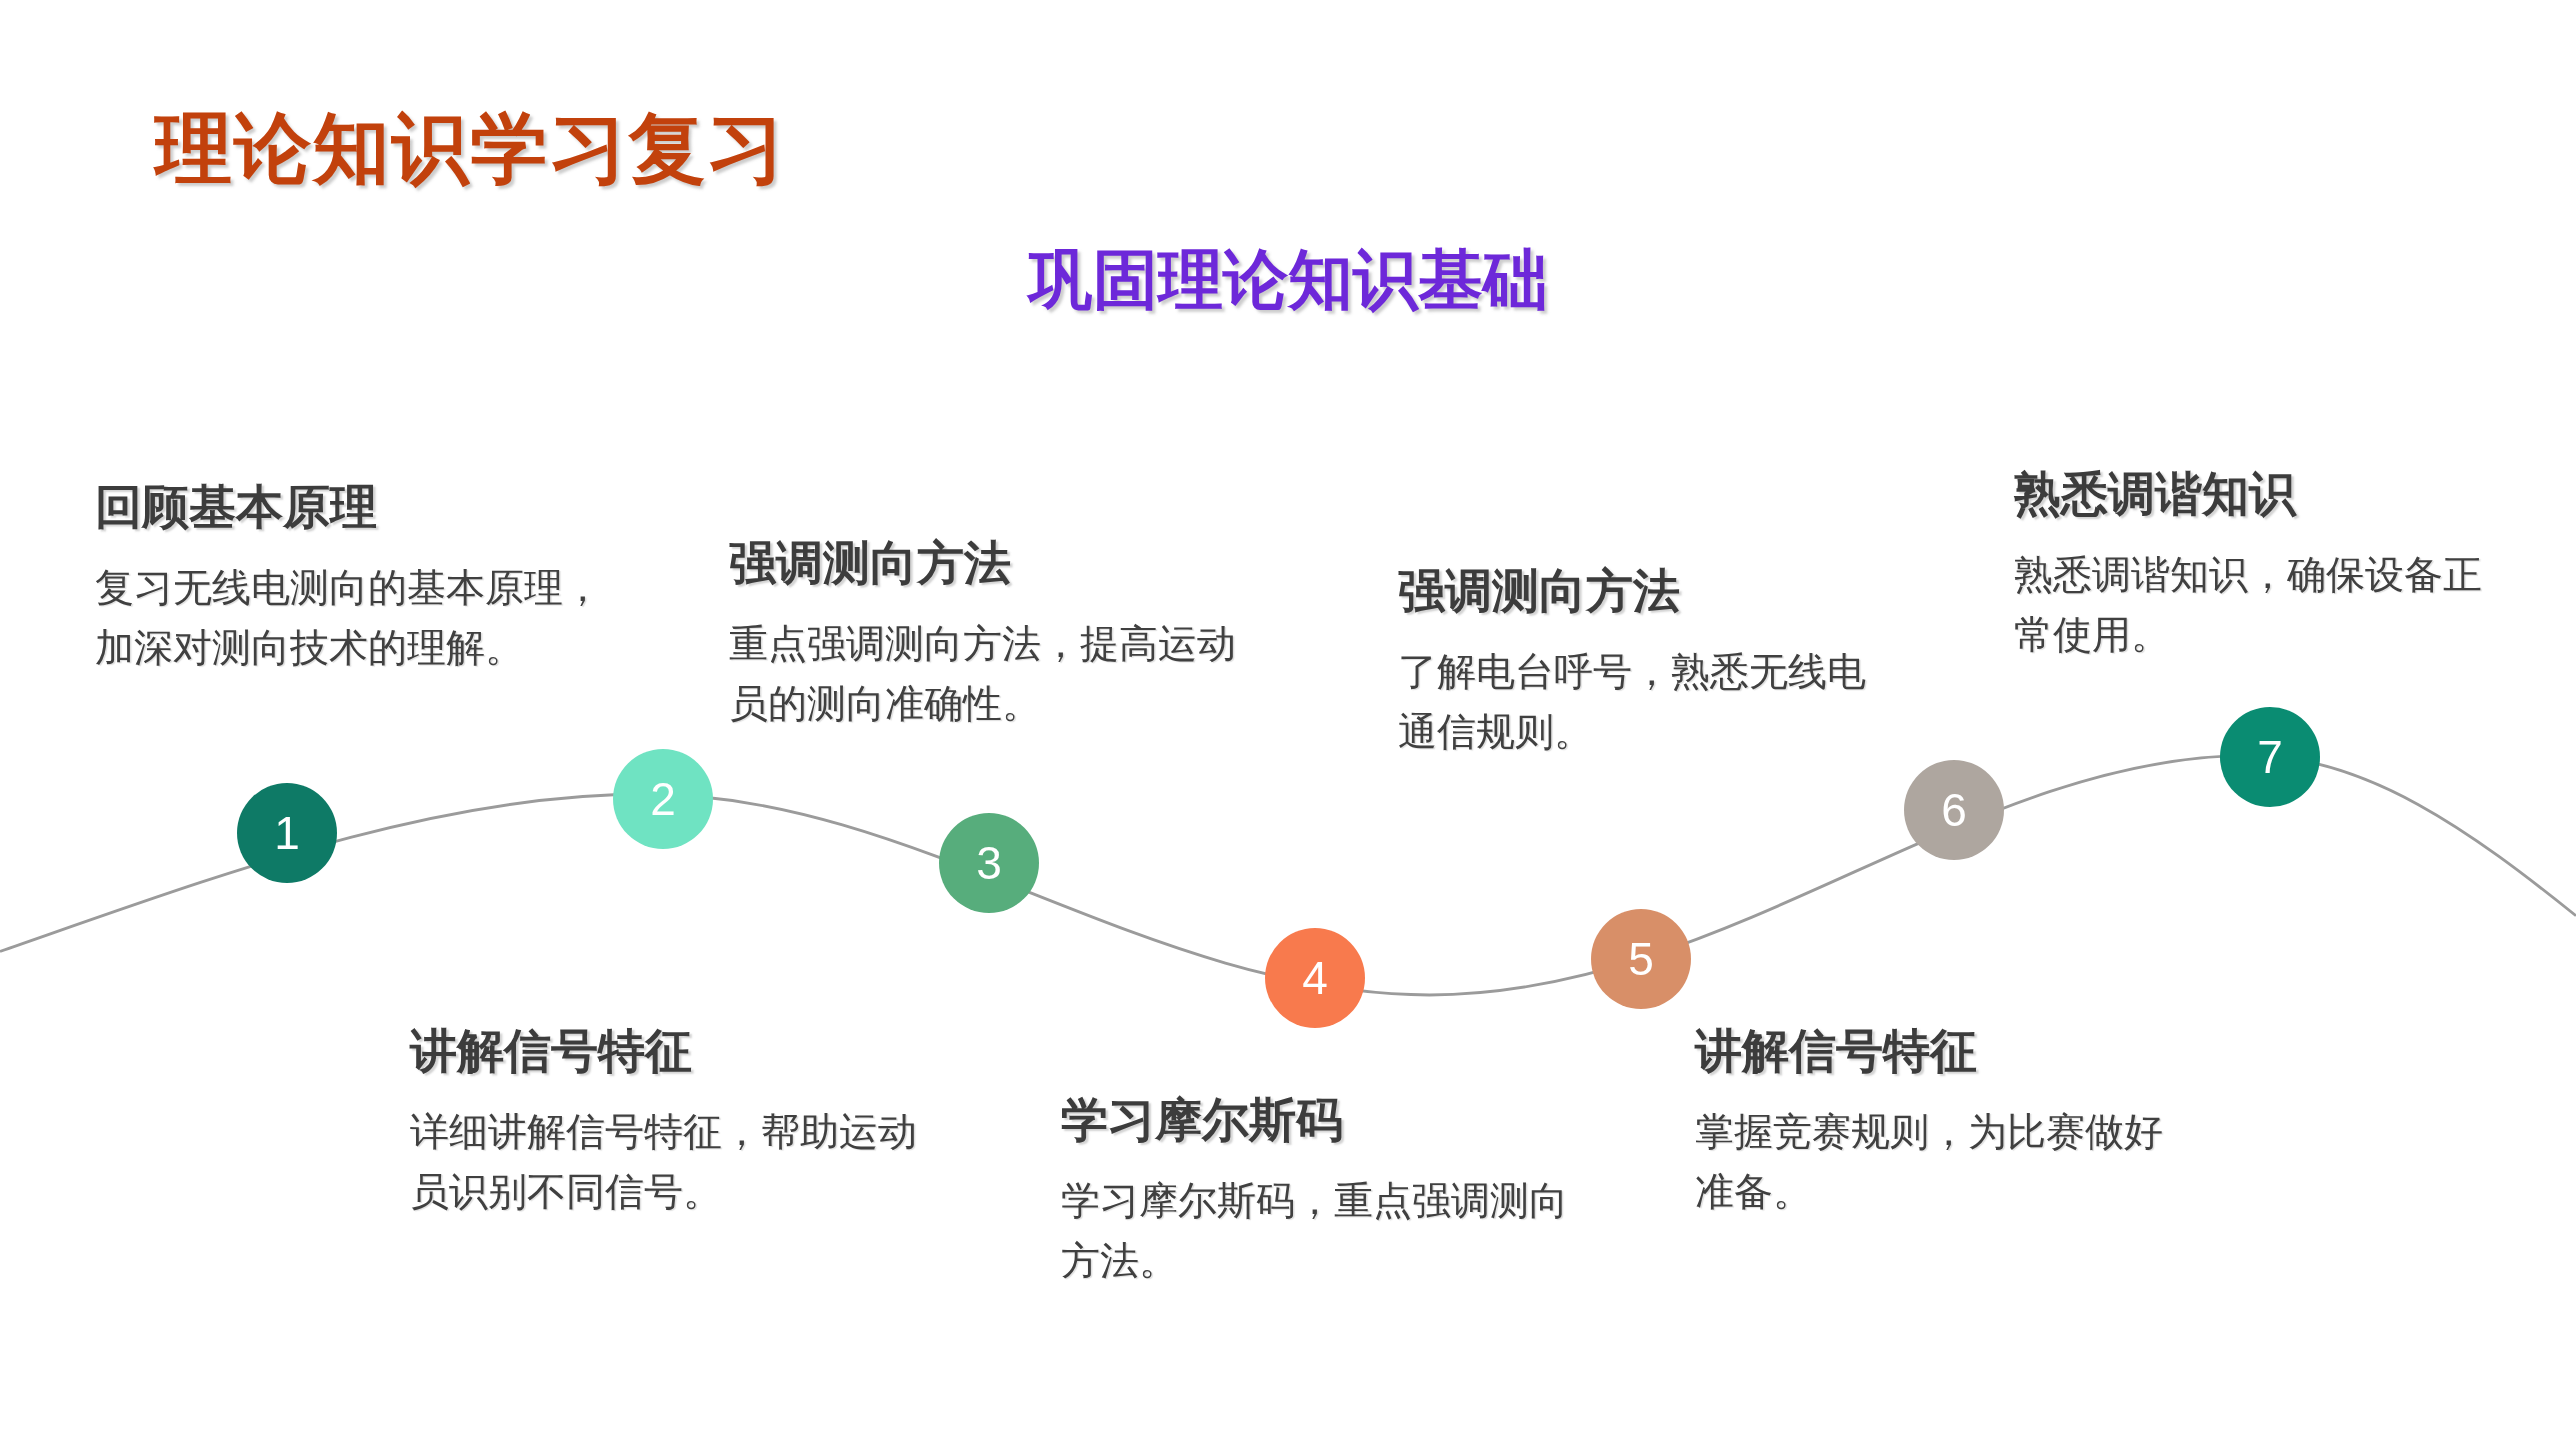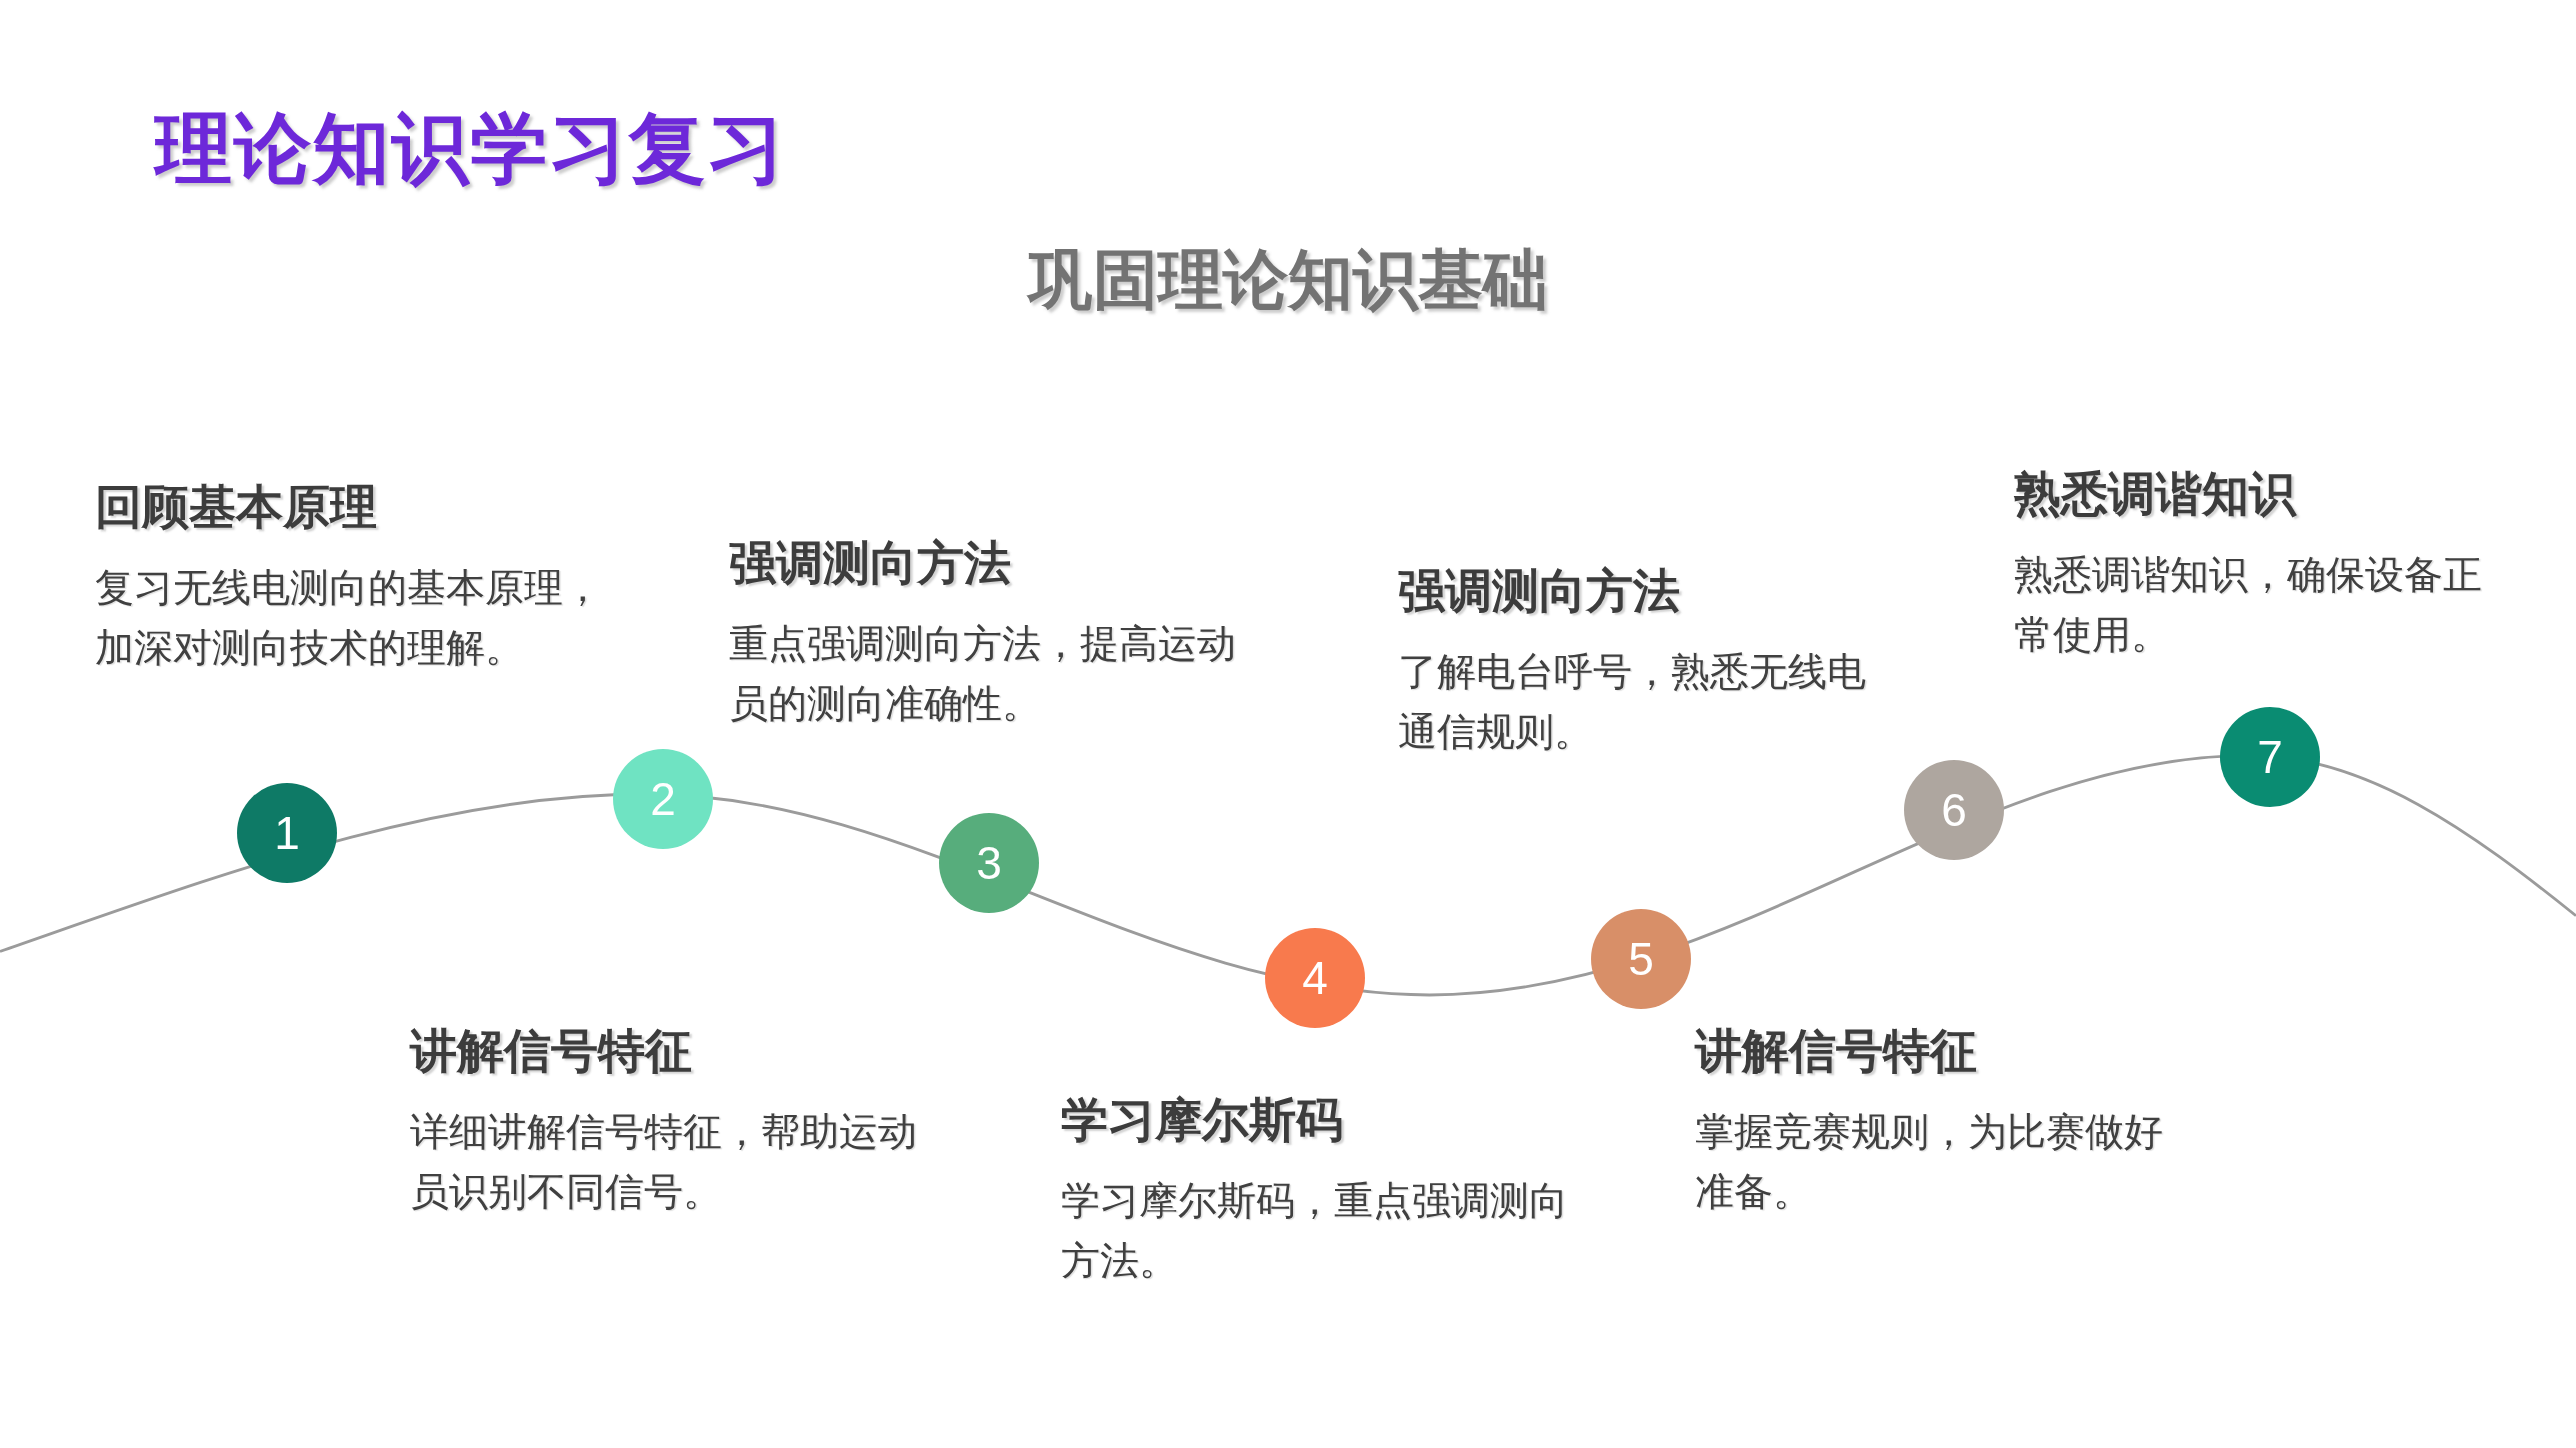"理论知识学习复习" .slide-title { color: #6d28d9 -> #c2410c }
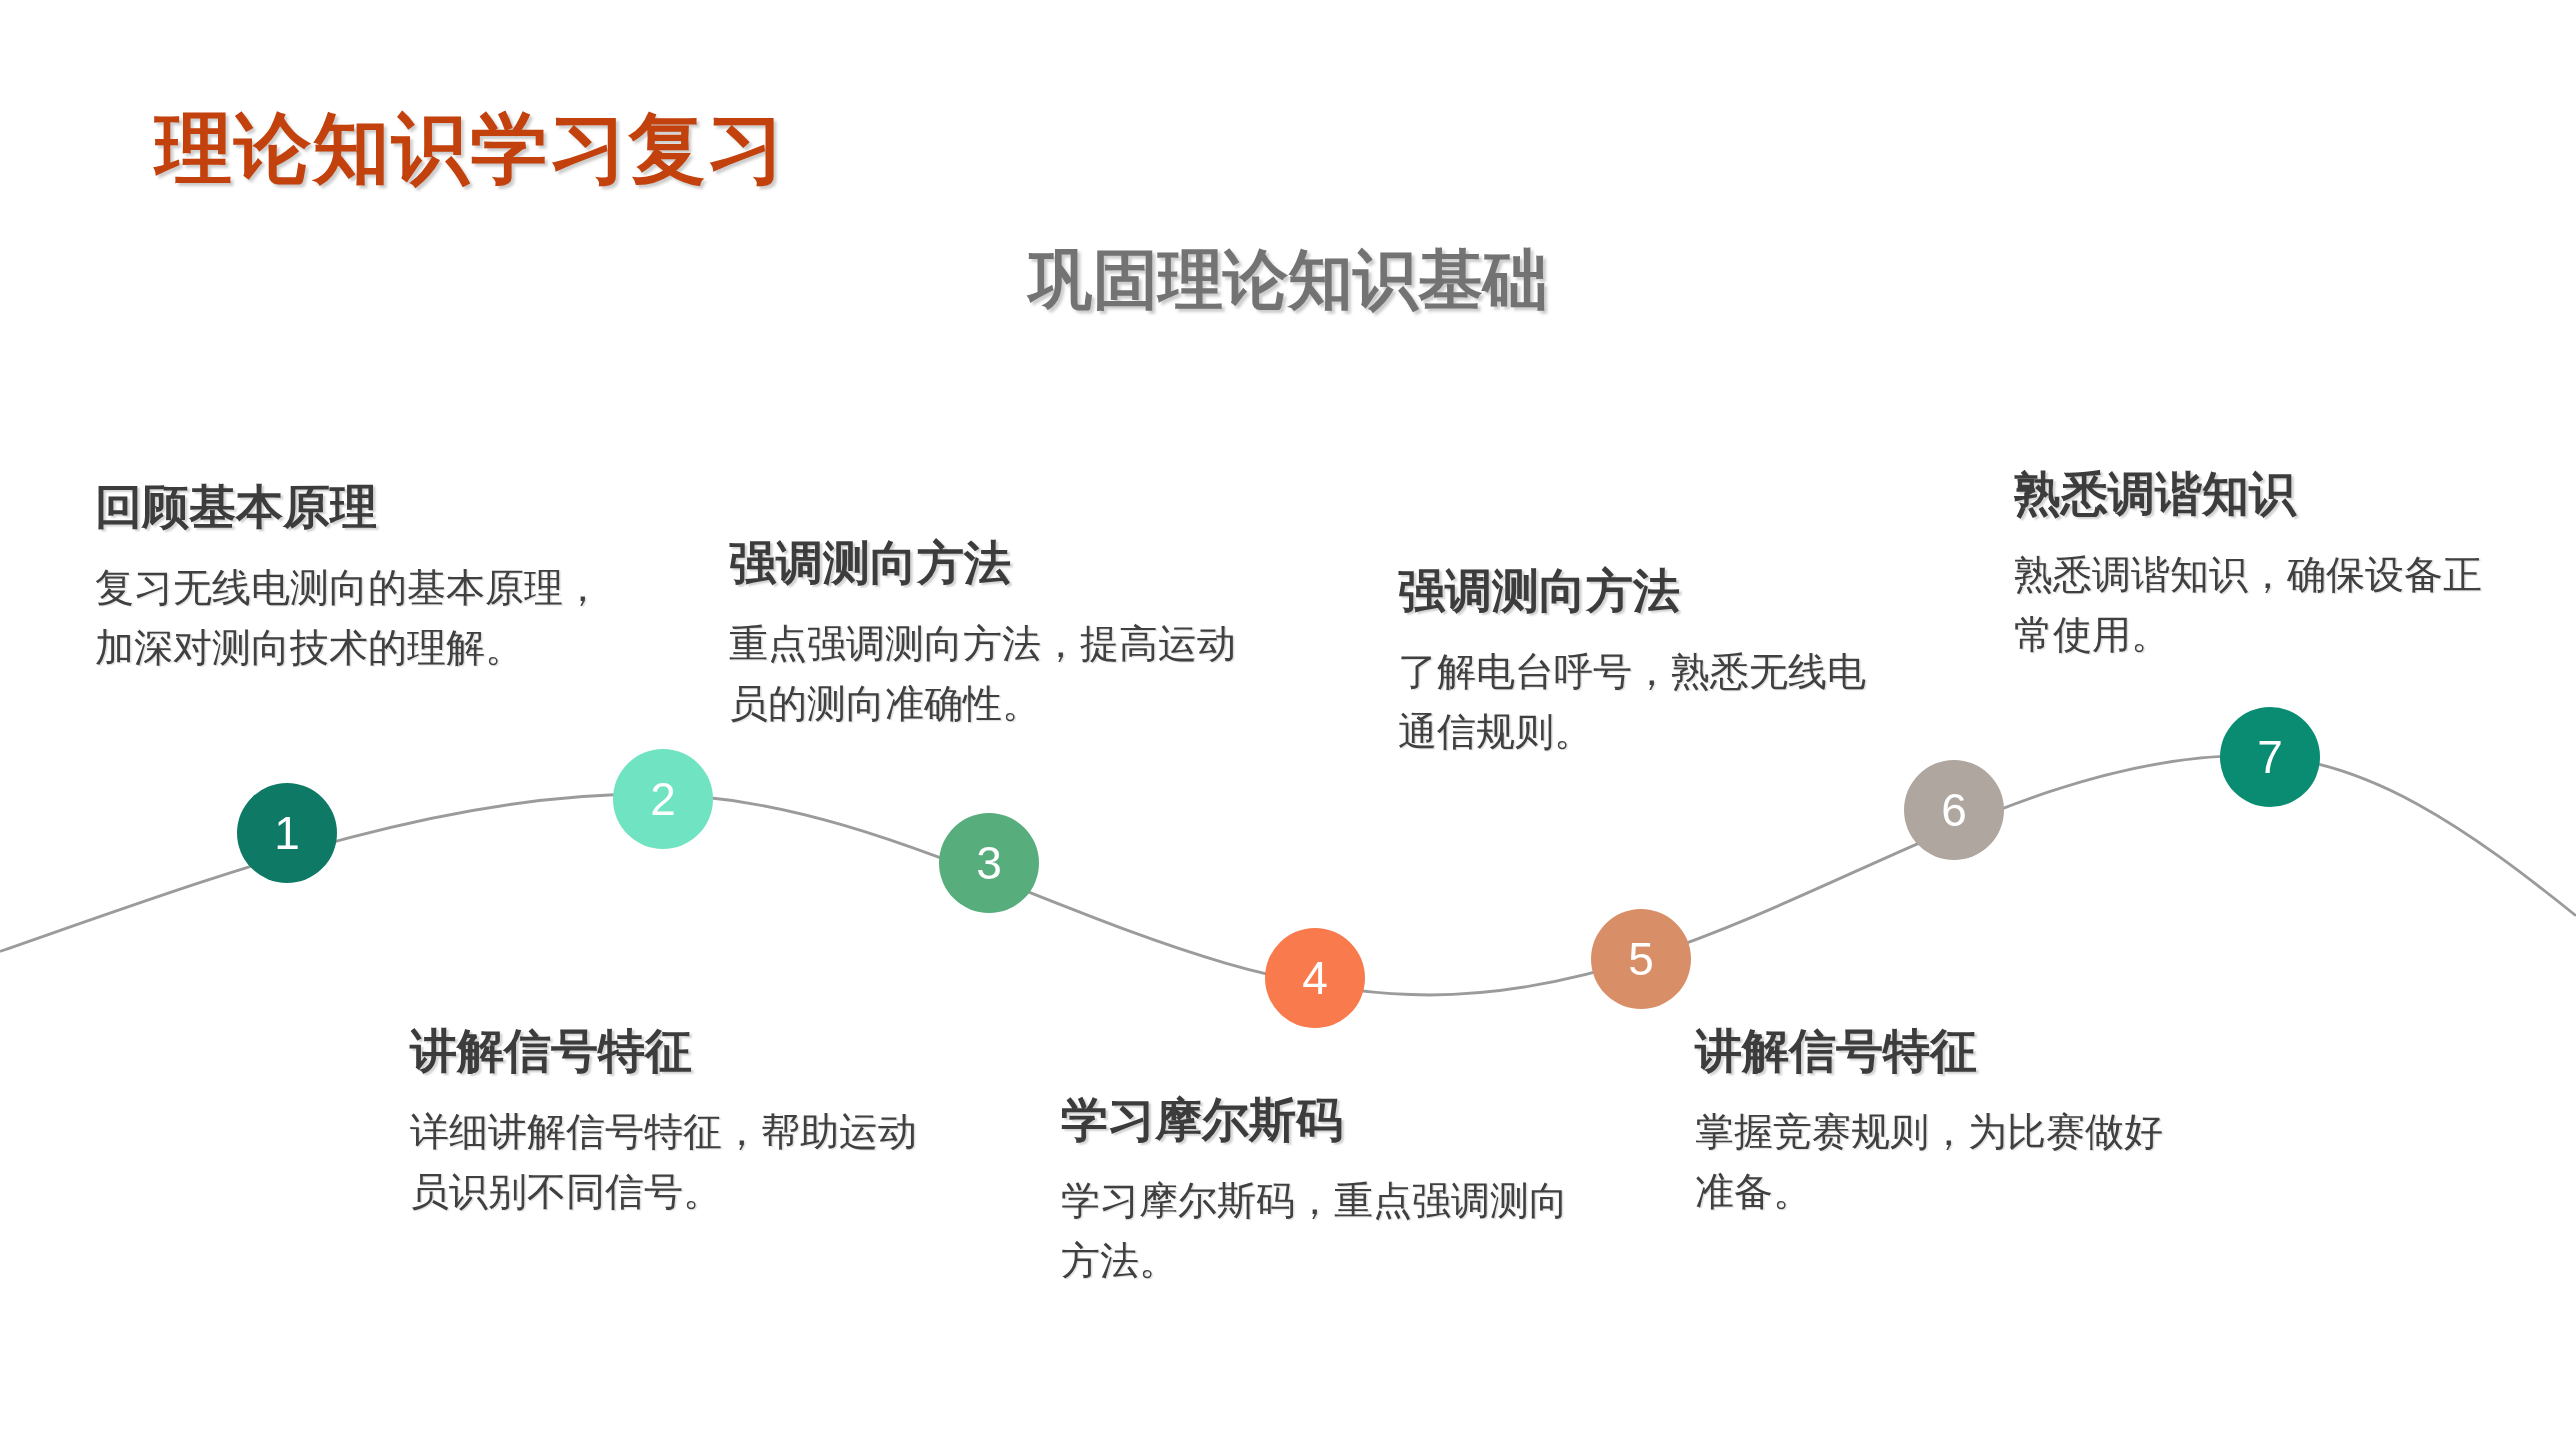"巩固理论知识基础" .slide-subtitle { color: #737373 -> #6d28d9 }
